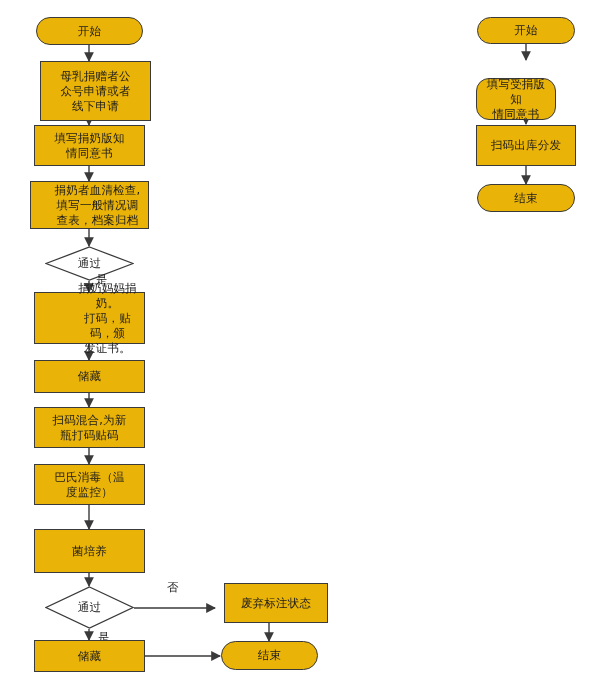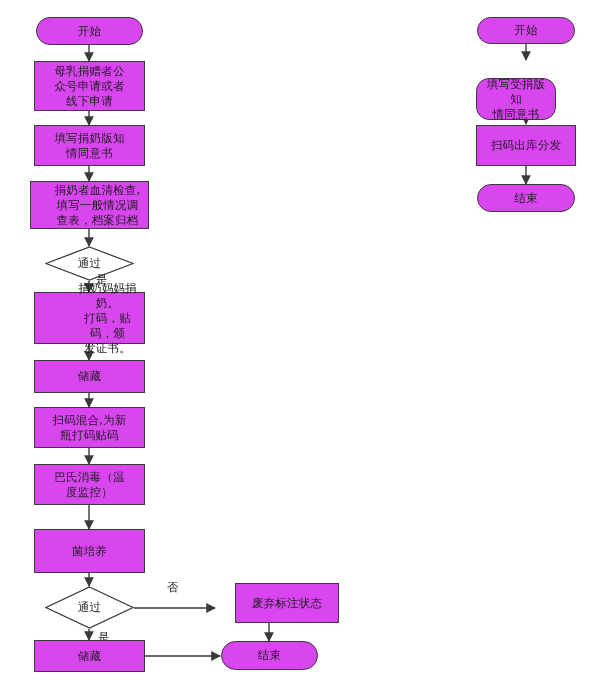"开始" .node { background: #d946ef -> #eab308 }
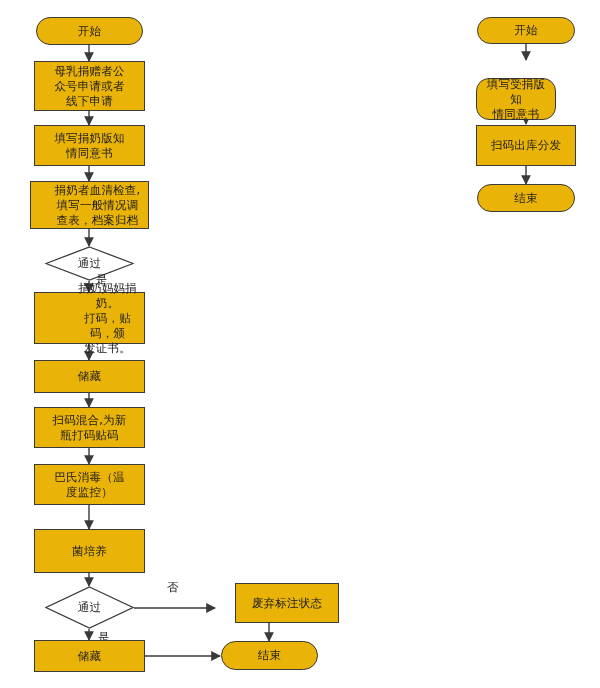"母乳捐赠者公" div.node { height: 50px -> 60px; left: 34px -> 40px }
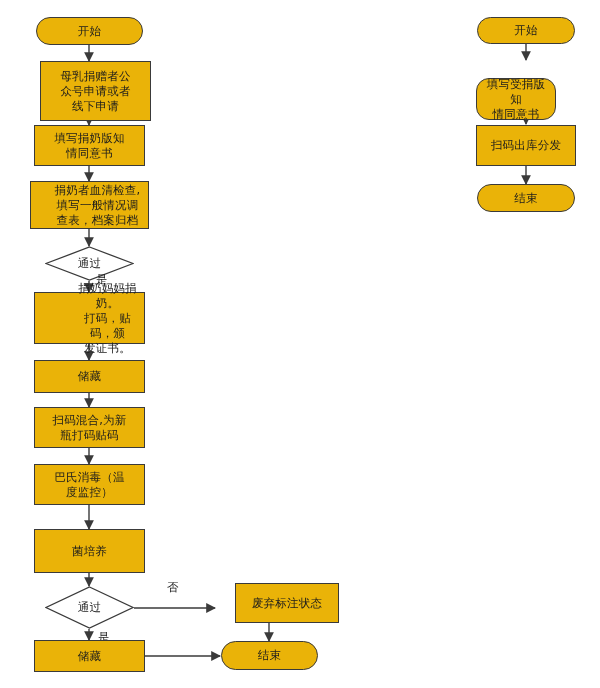"废弃标注状态" div.node { left: 235px -> 224px }
